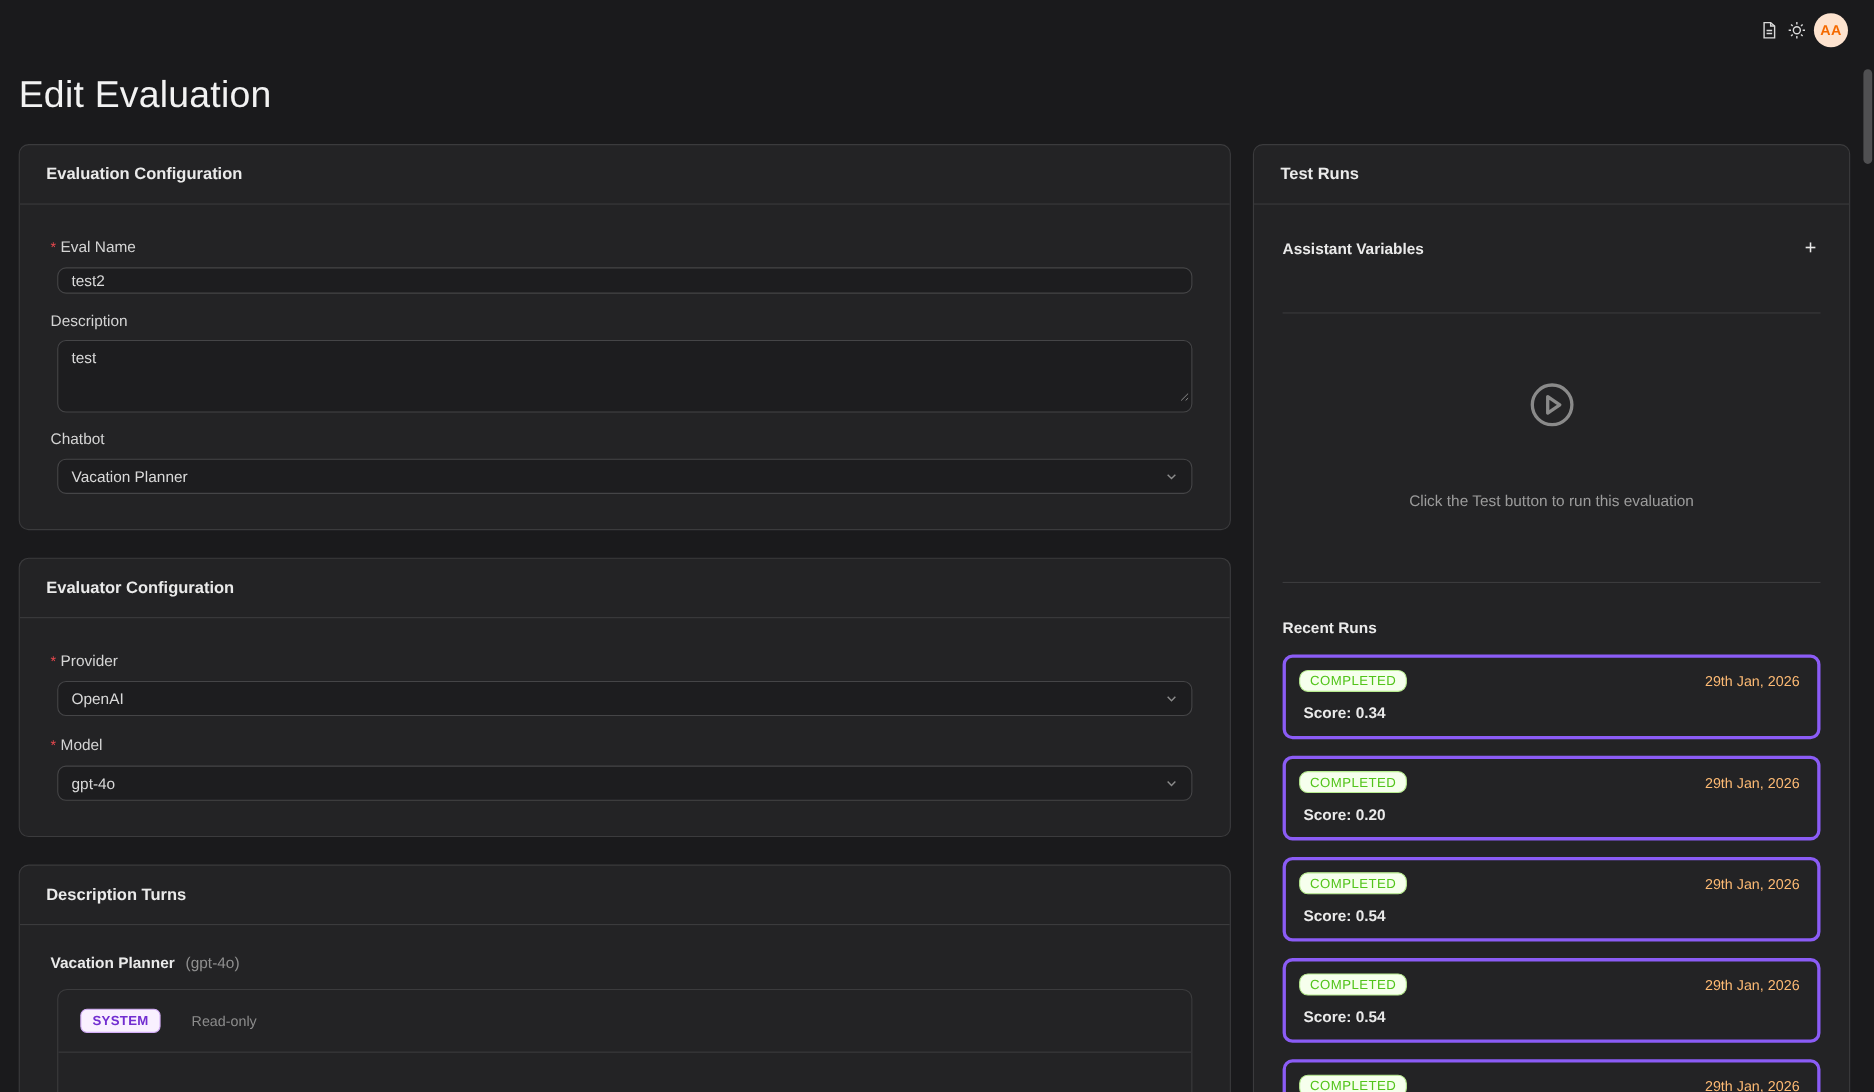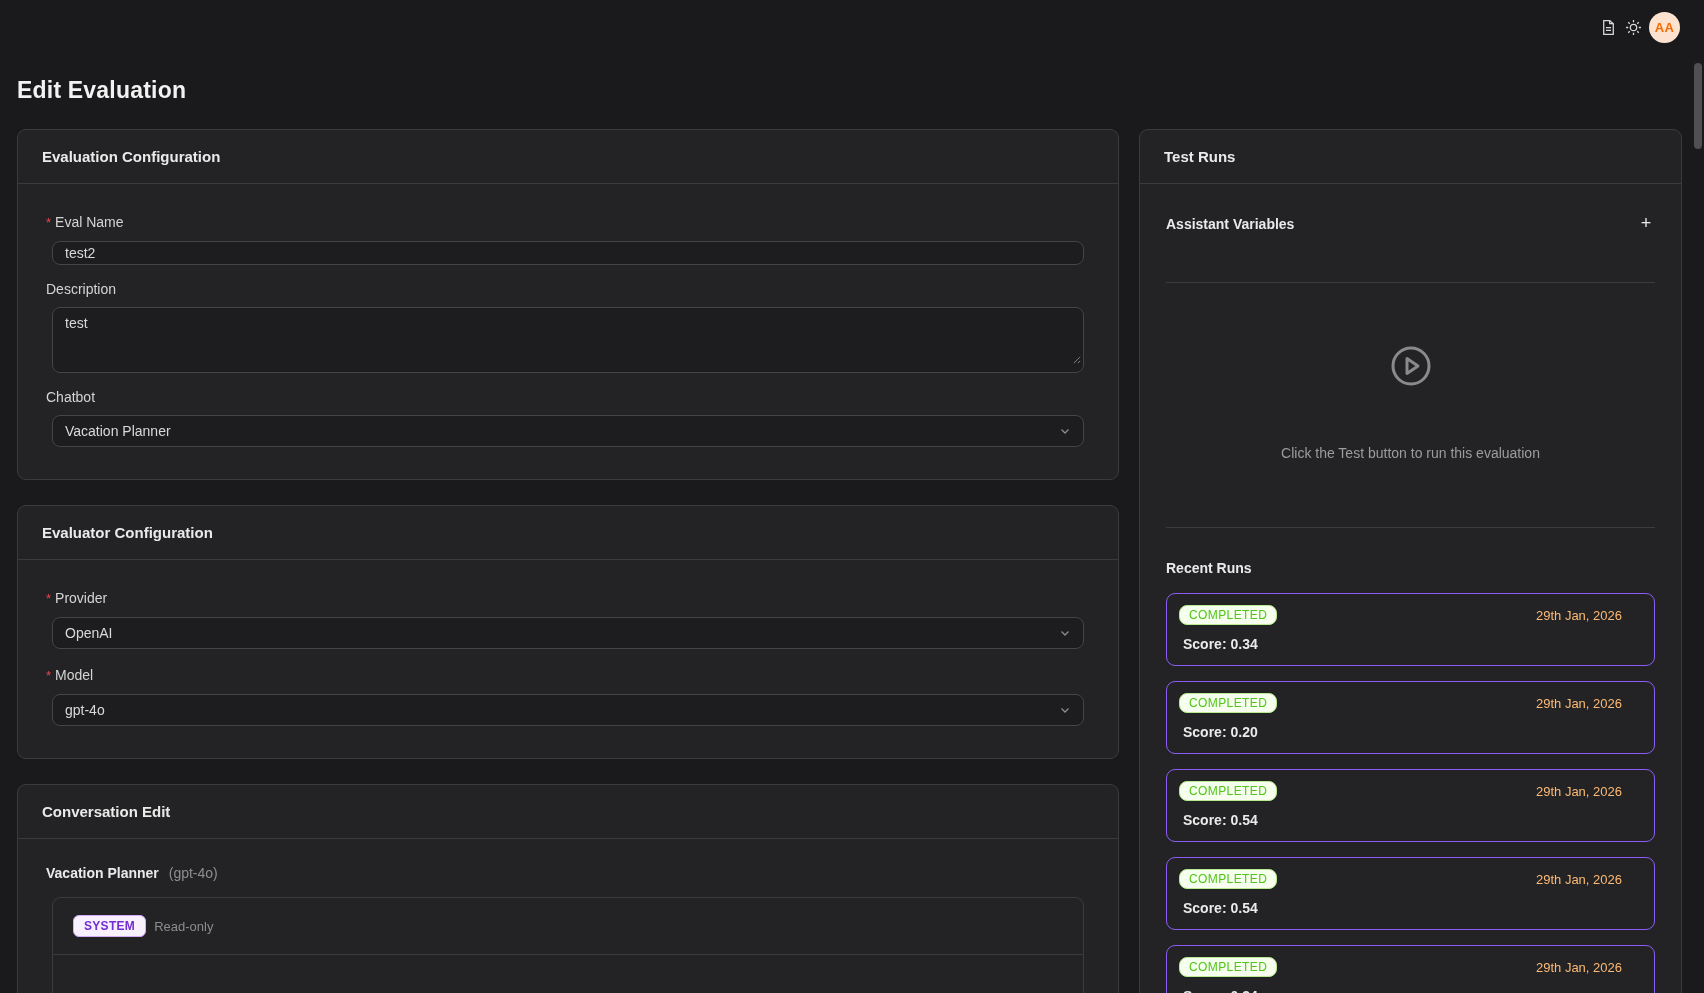"Edit Evaluation" .page-title { font-size: 23px -> 34px; font-weight: 700 -> 400; margin: 23px 0 25px 17px -> 13px 0 25px 17px }
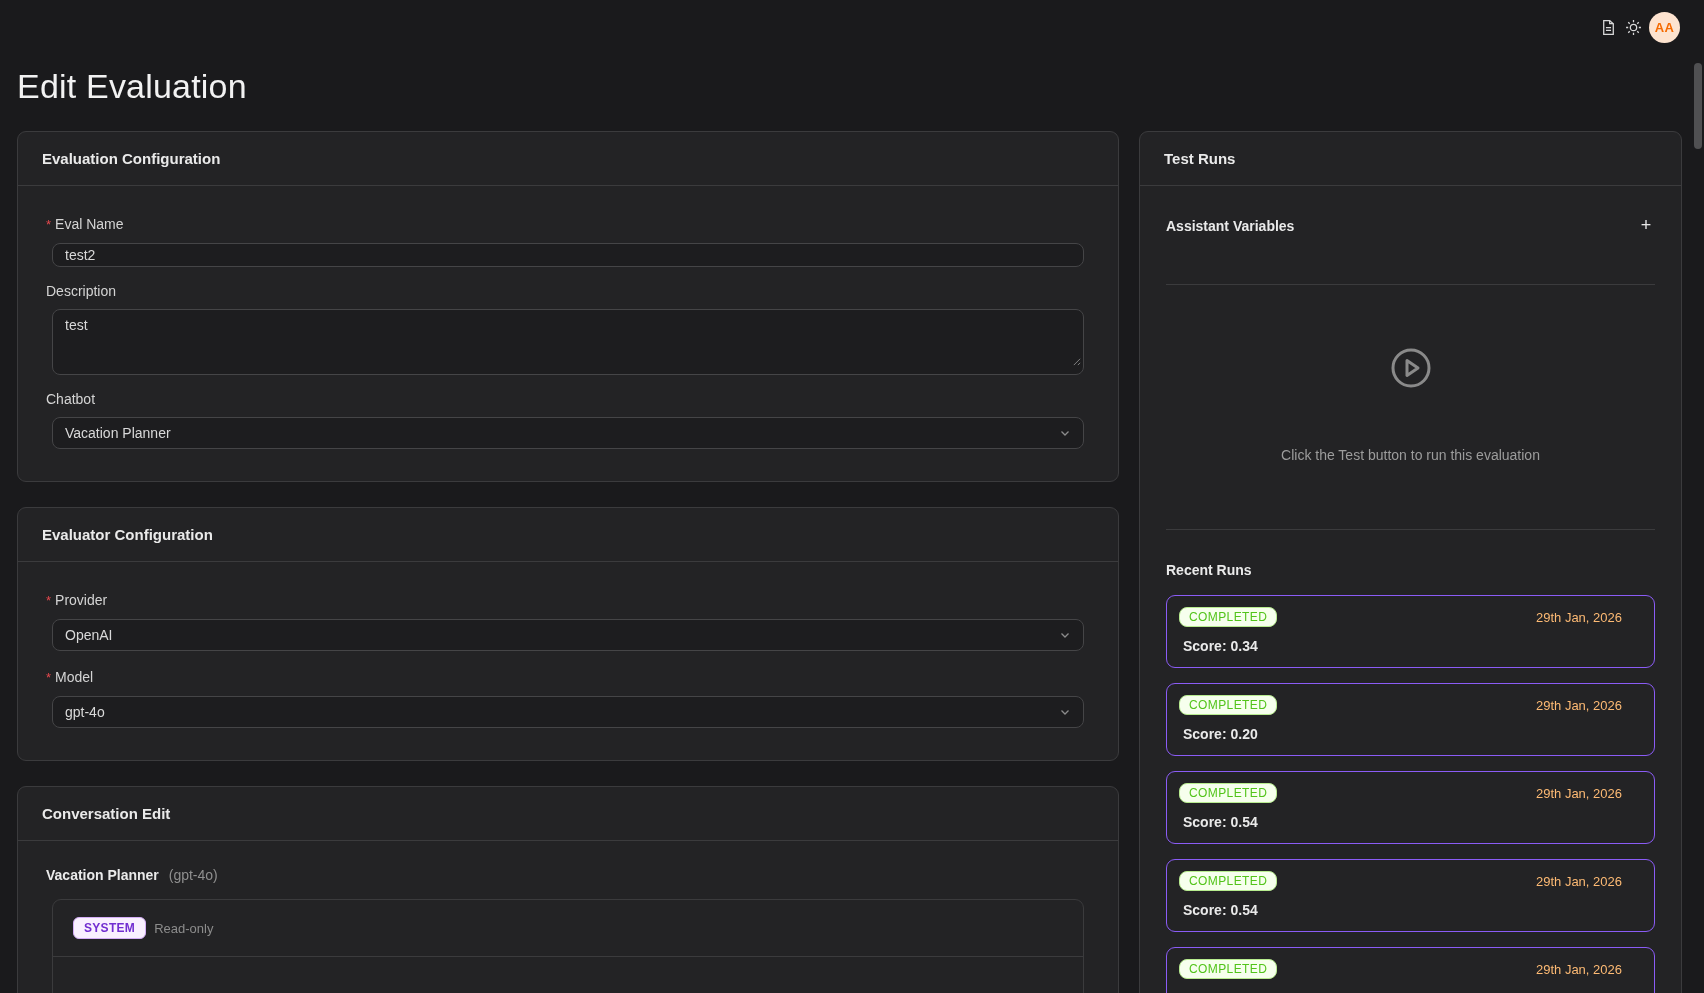"COMPLETED" .run-card { border: 1px solid #8b5cf6 -> 3px solid #8b5cf6; padding: 11px 32px 13px 12px -> 11px 16px 13px 12px }
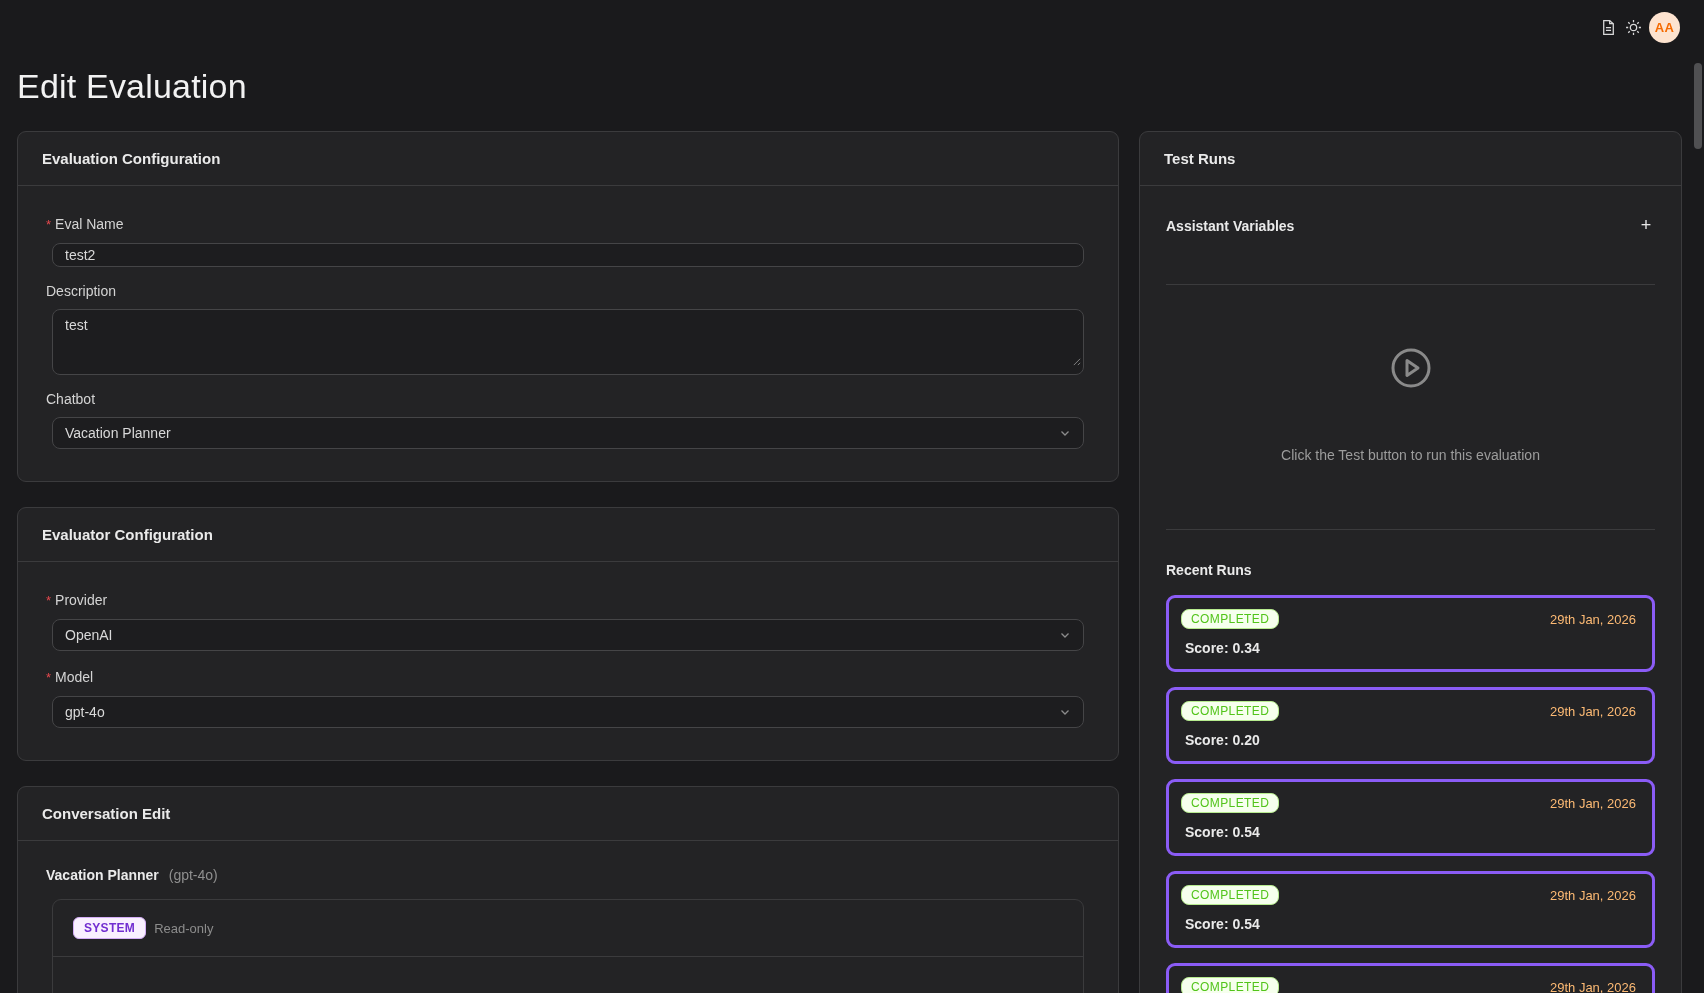"Conversation Edit" div.card-head { text: Conversation Edit -> Description Turns }
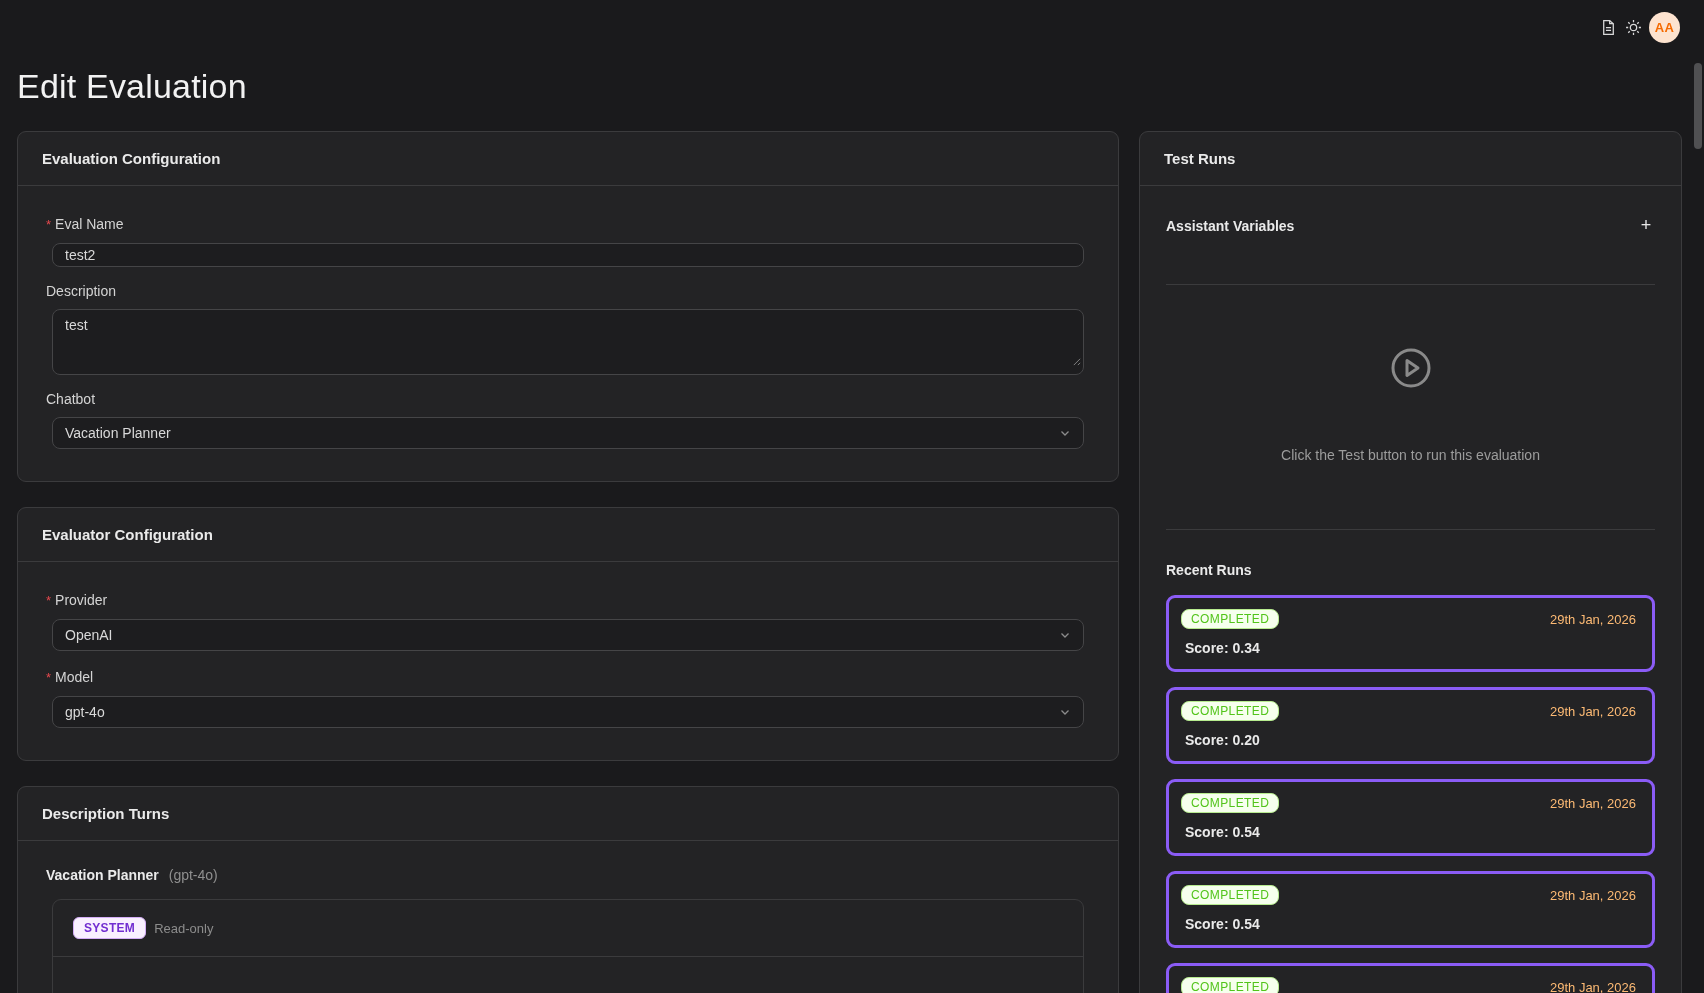"SYSTEM" .turn-head { gap: 8px -> 28px }
